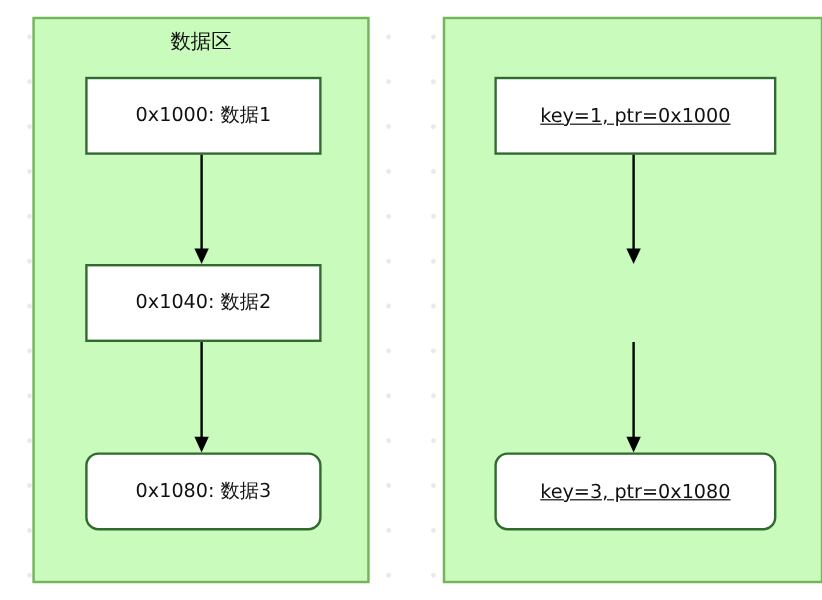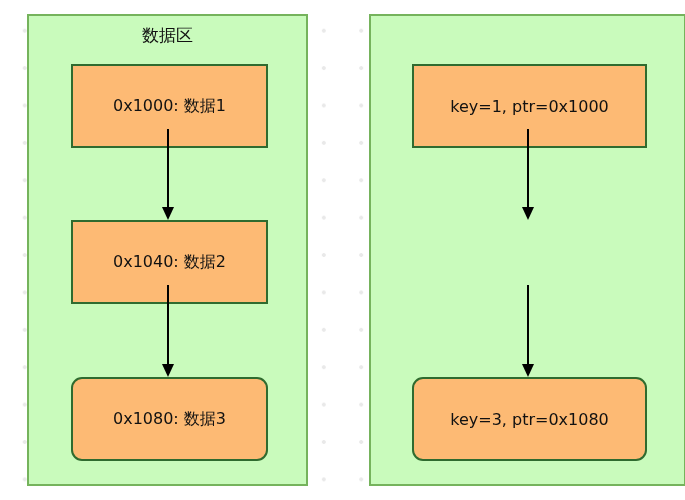"0x1000: 数据1" .node { background: #fdba74 -> #ffffff; height: 84px -> 65px }
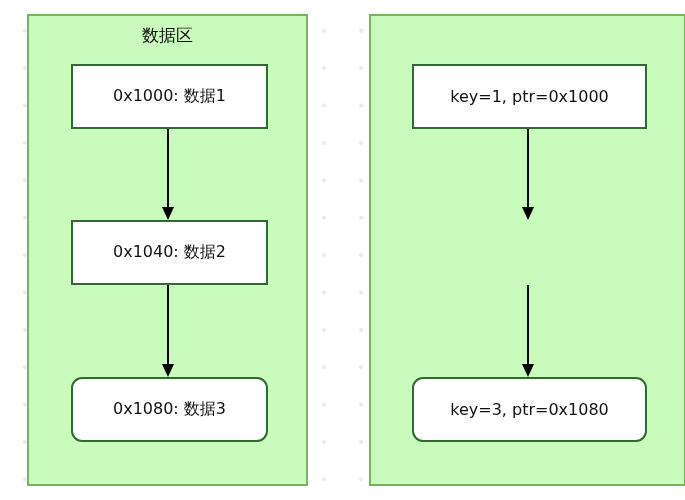"key=1, ptr=0x1000" .panel-right .node { text-decoration: none -> underline }
